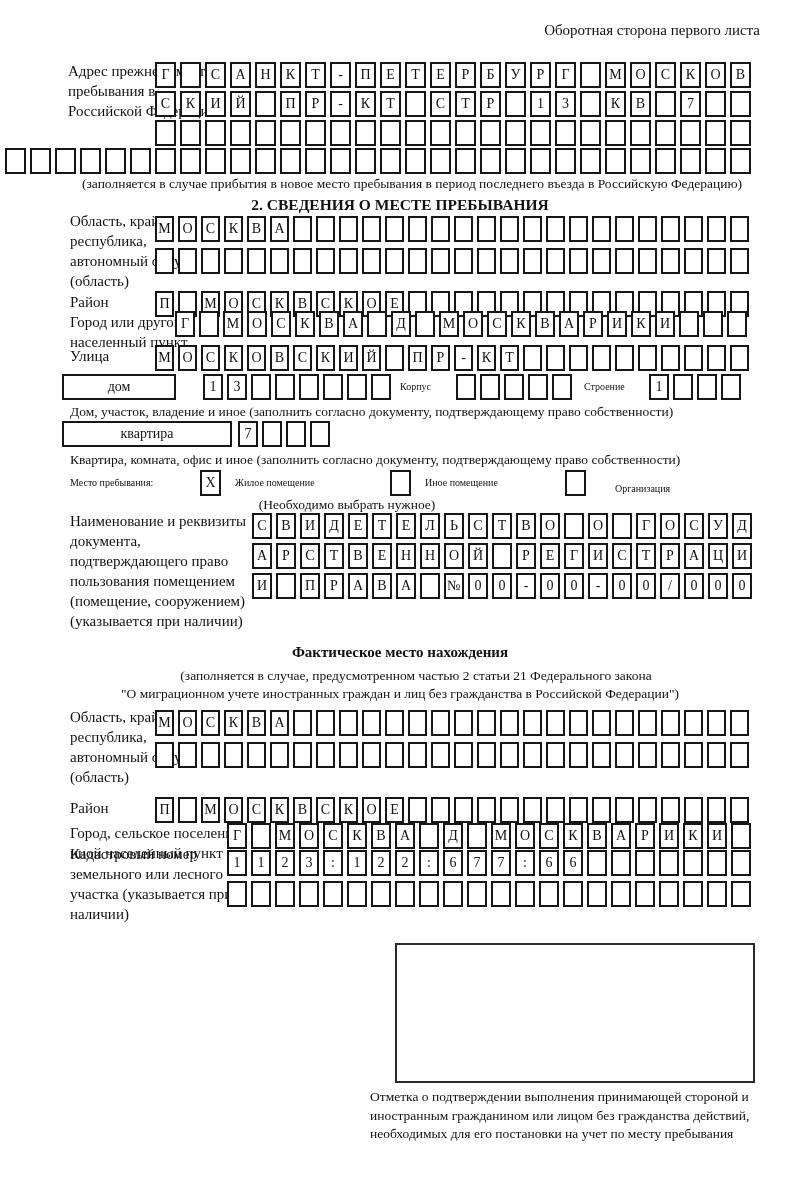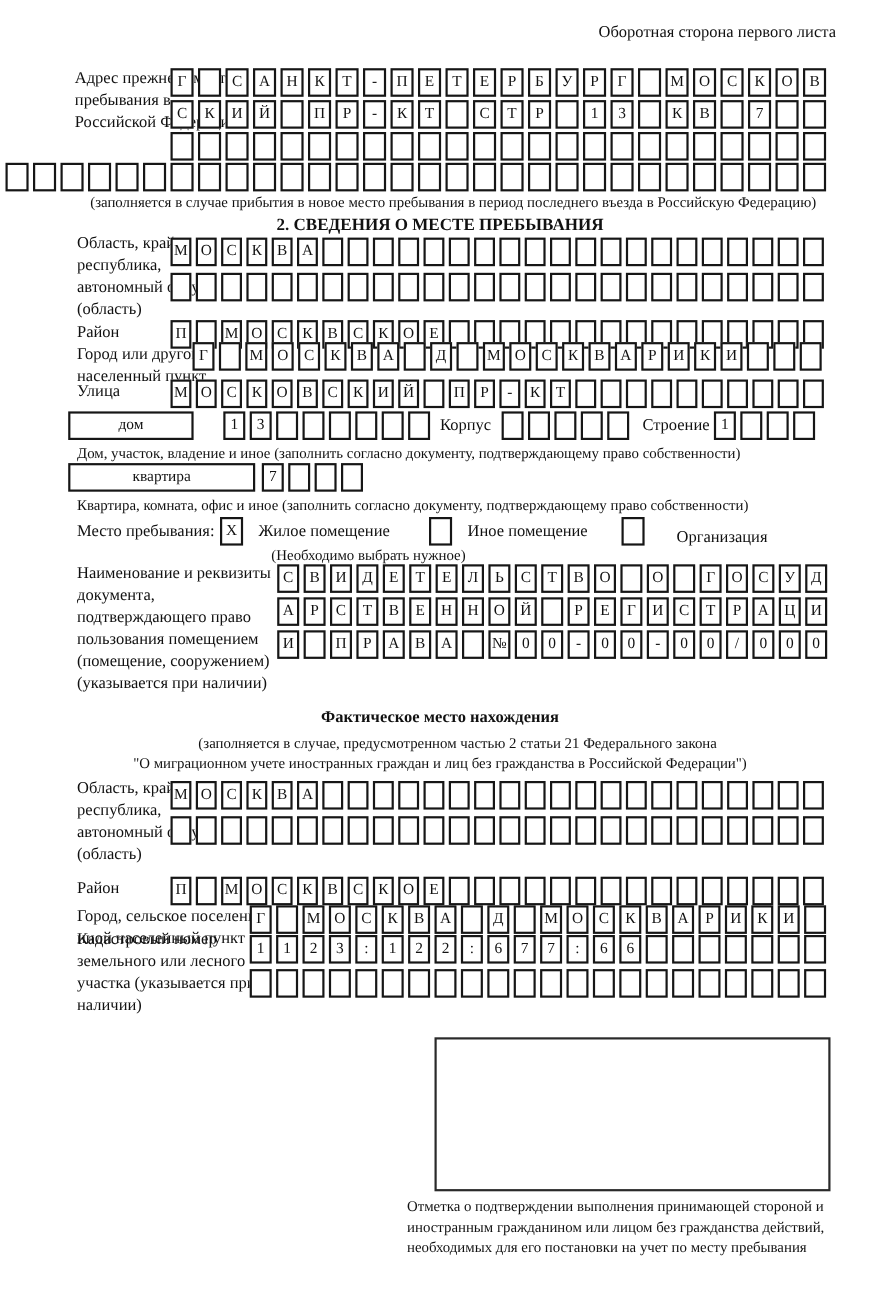"Корпус" .inline-label { font-size: 15px -> 10px }
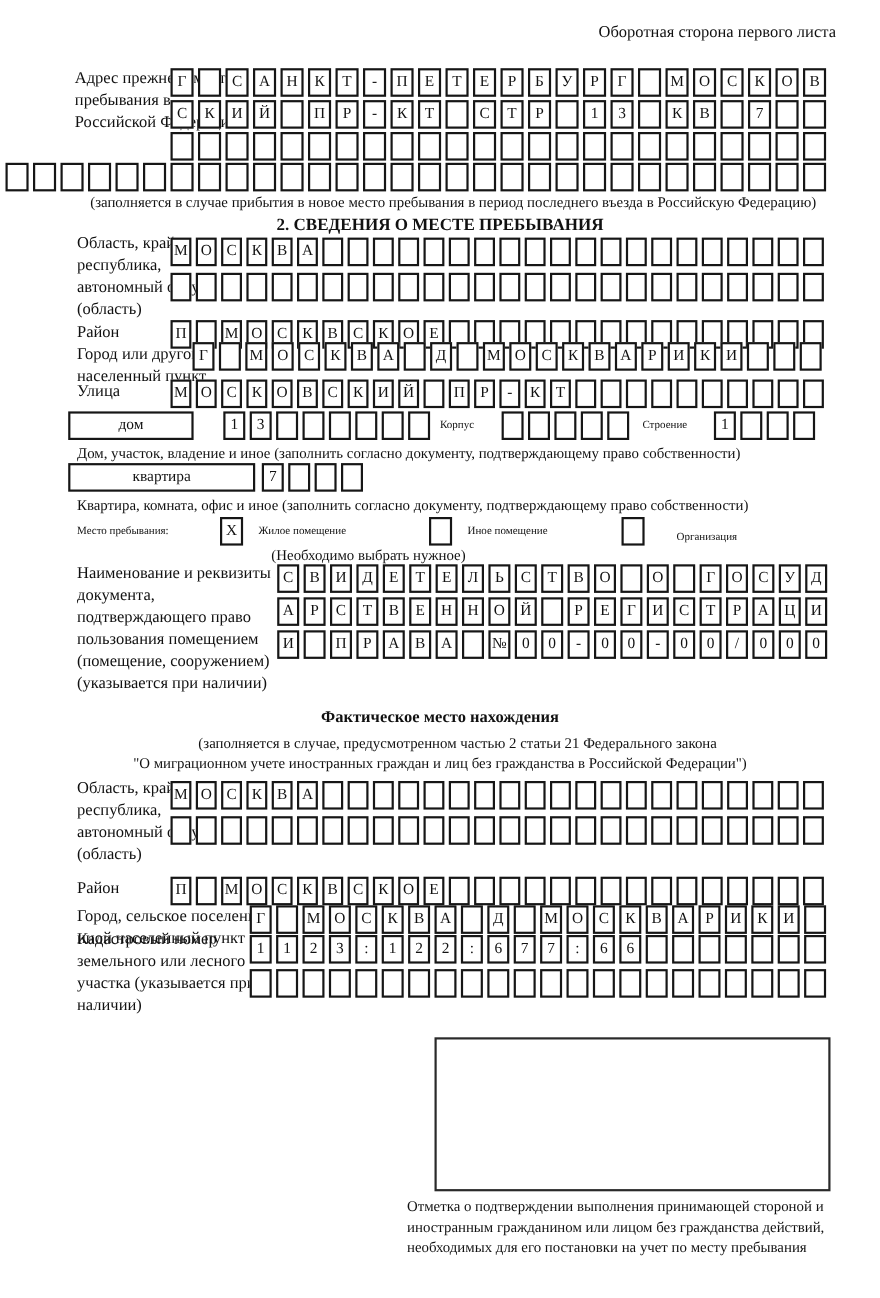"(Необходимо выбрать нужное)" div.abs { left: 160px -> 172px }
